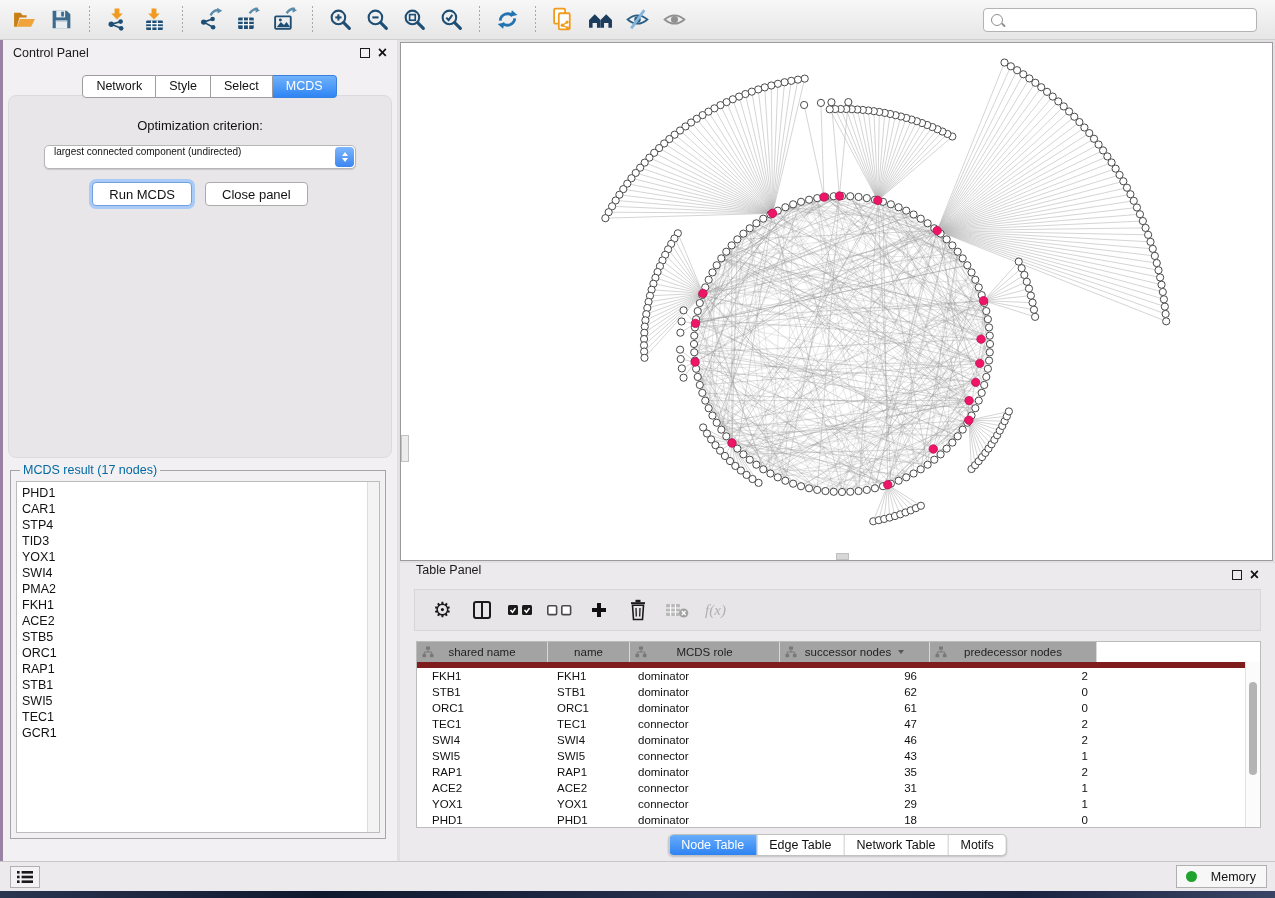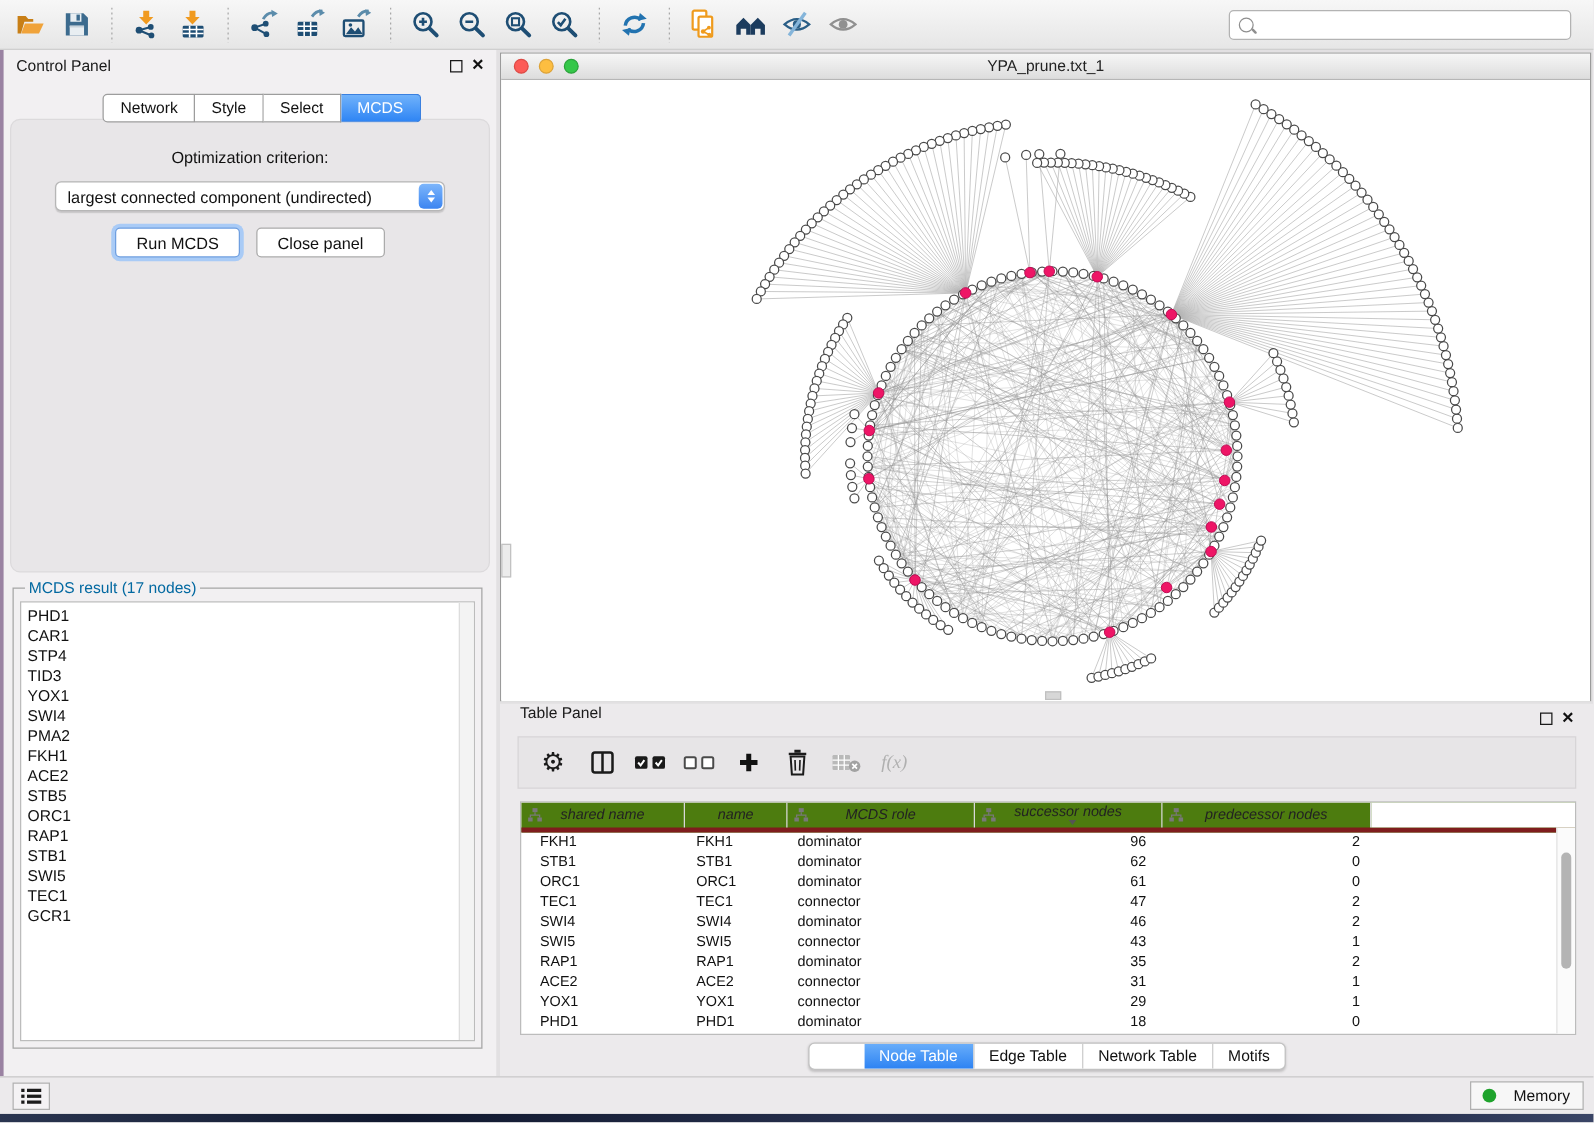"YPA_prune.txt_1" div.nettitle { html: <div> <span> <span></span> <span></span> <span></span> </span> <span>YPA_prune.txt_1</span> </div> -> none }
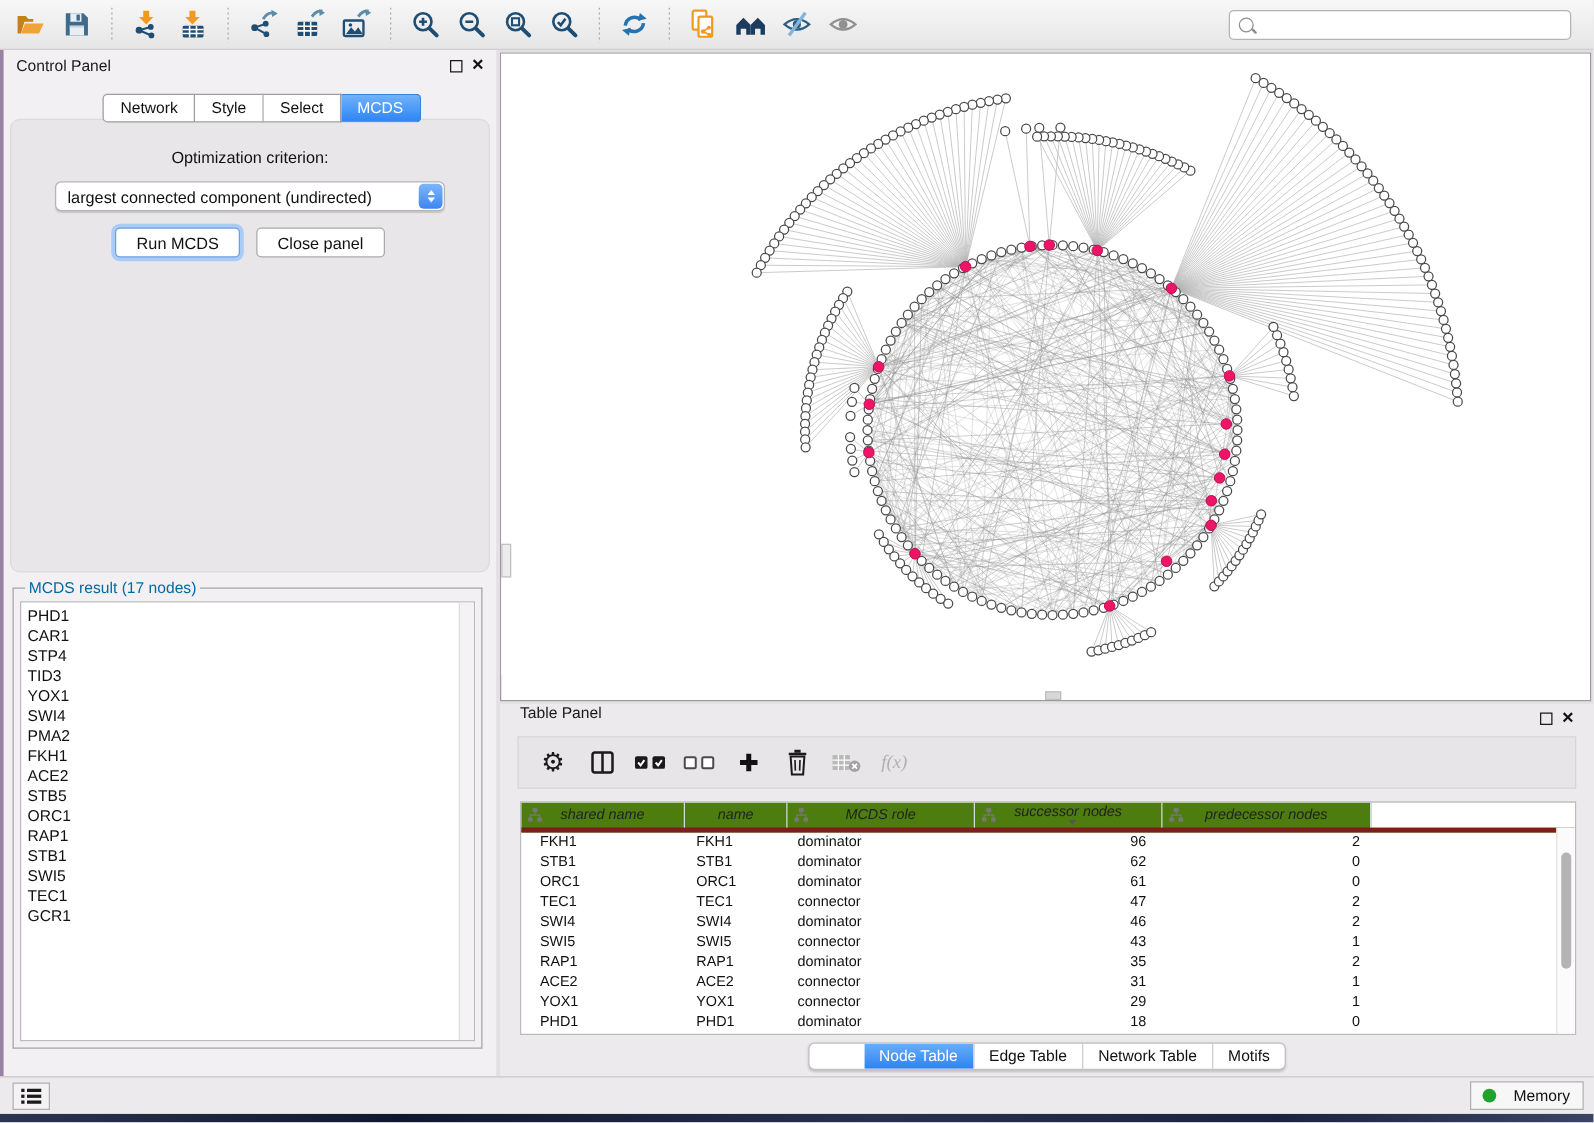"largest connected component (undirected)" .dropdown { align-items: center -> flex-start; font-size: 13px -> 10px }
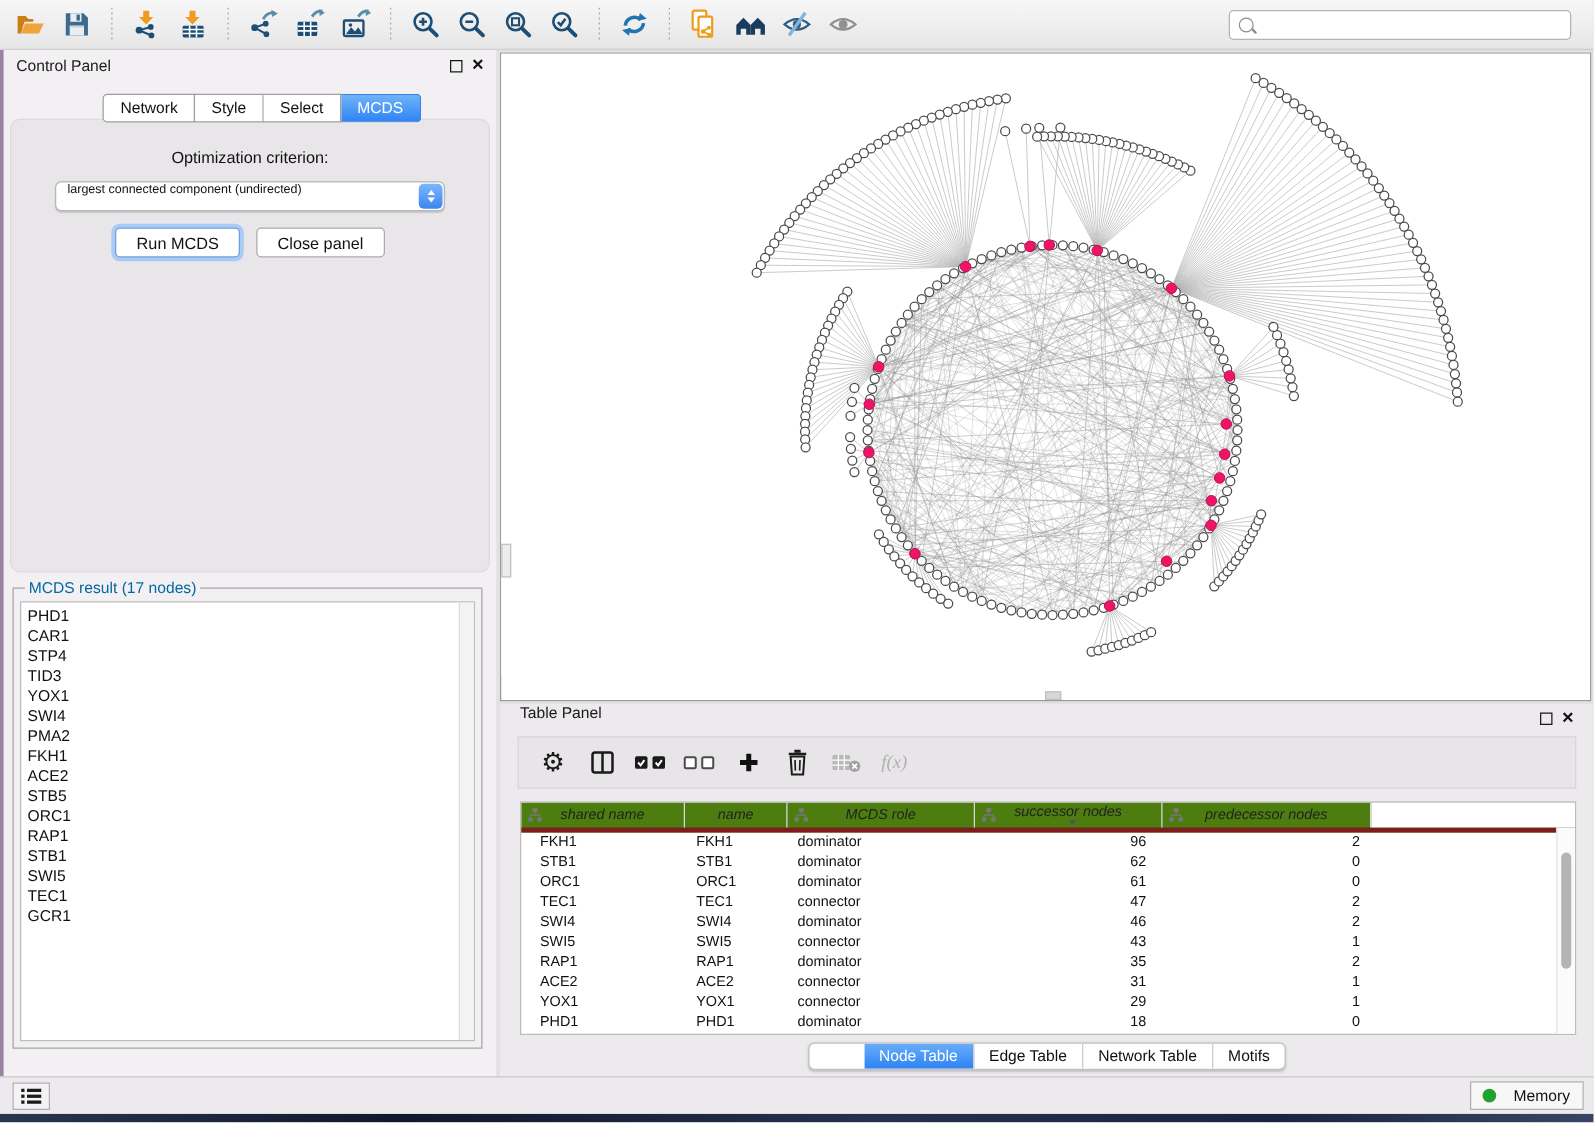"shared name" .thead { background: #4d7c0f -> #a3a3a3; border-bottom: 4px solid #7f1d1d -> 6px solid #7f1d1d; font-style: italic -> none }
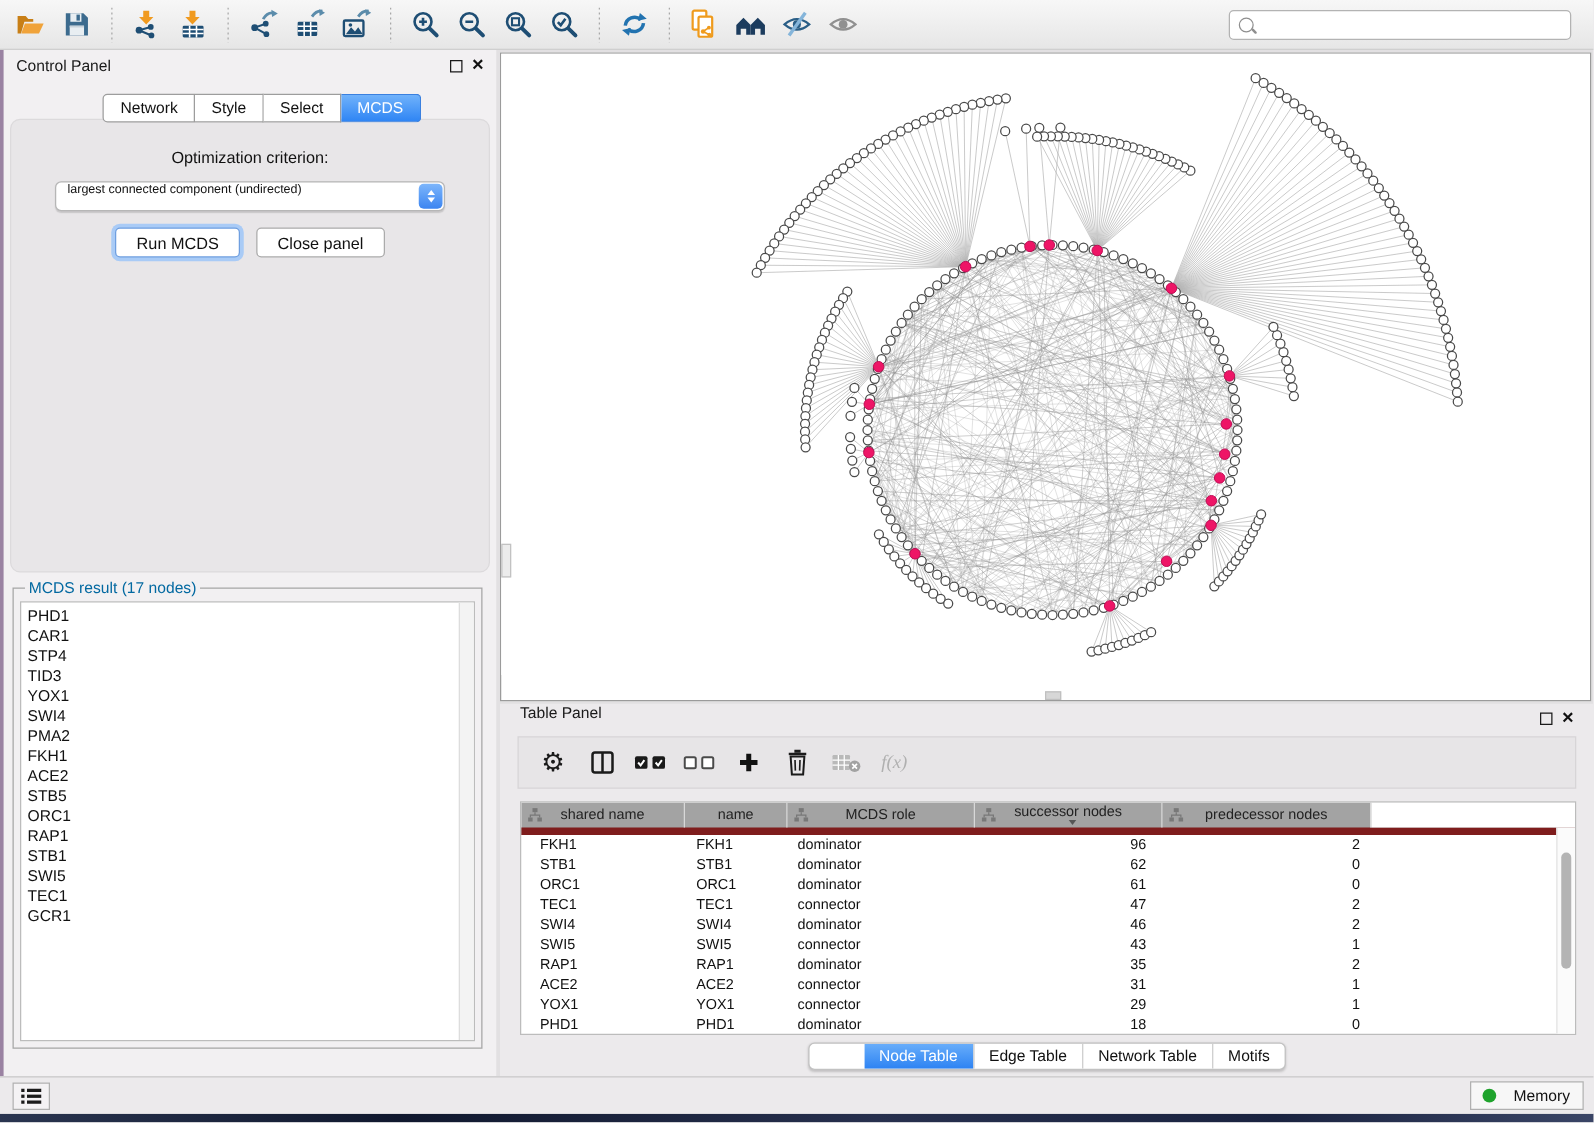"successor nodes" .c3 { flex-direction: column -> none }
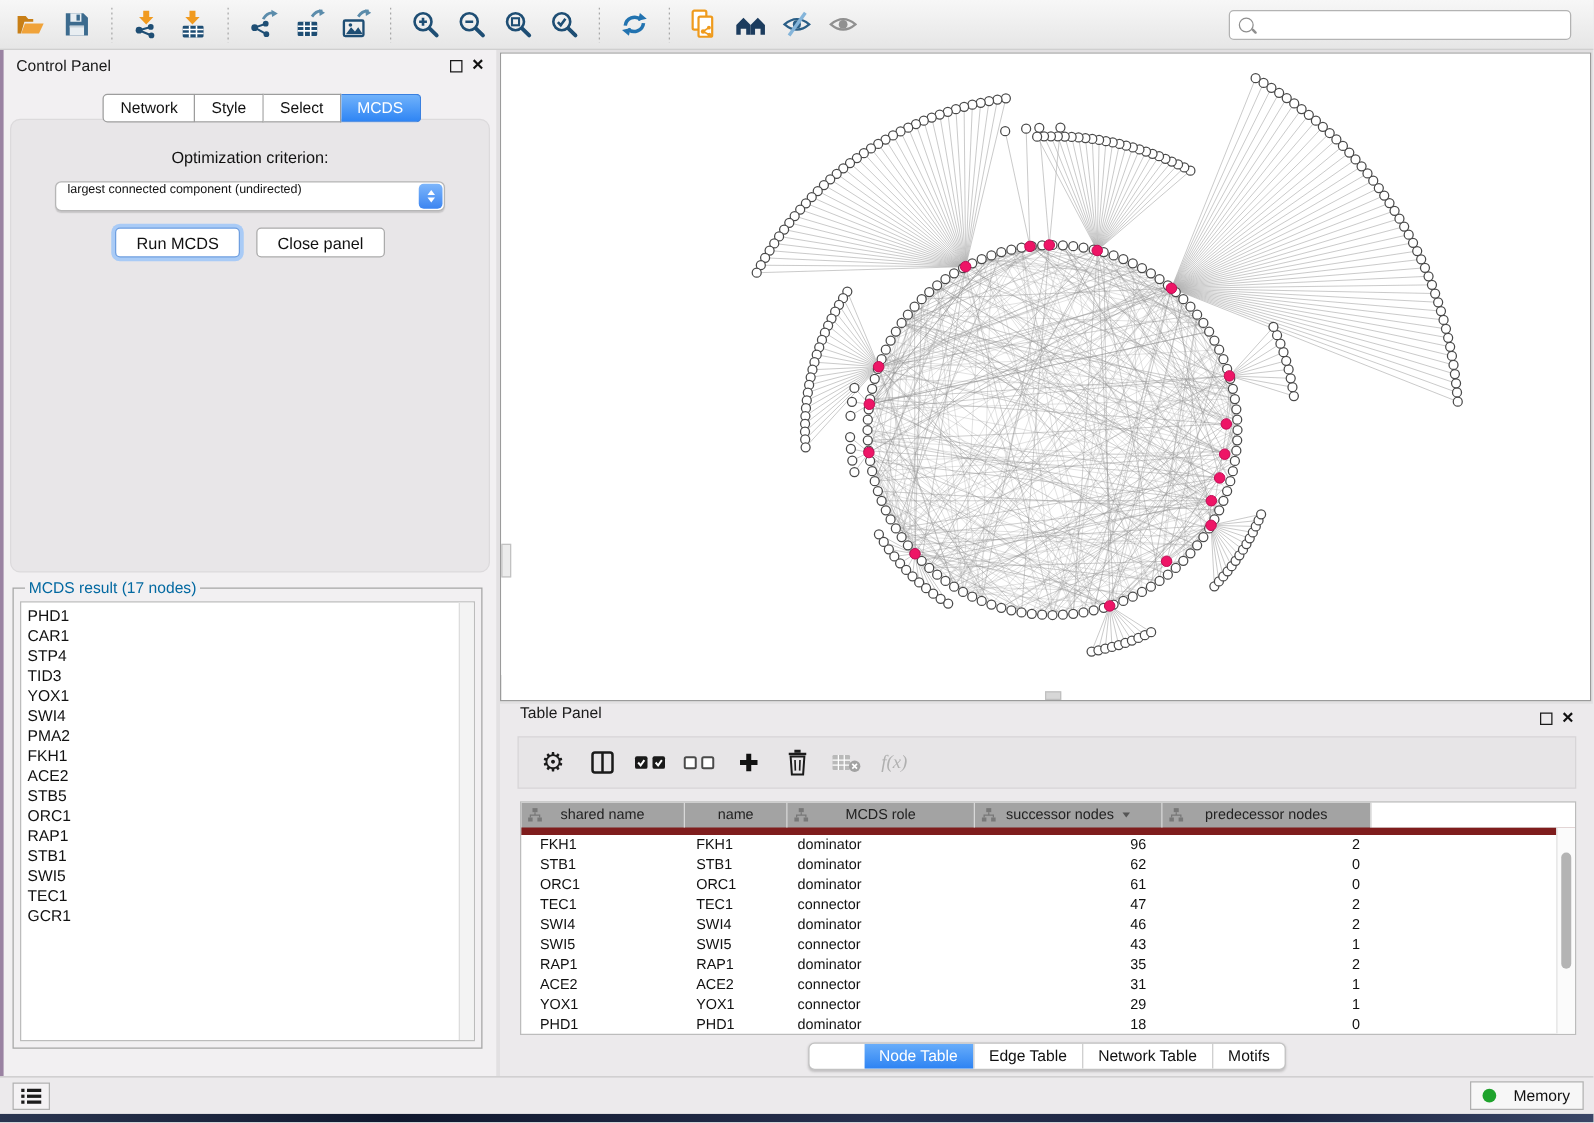"Node Table" .btabs { padding-left: 44px -> none }
